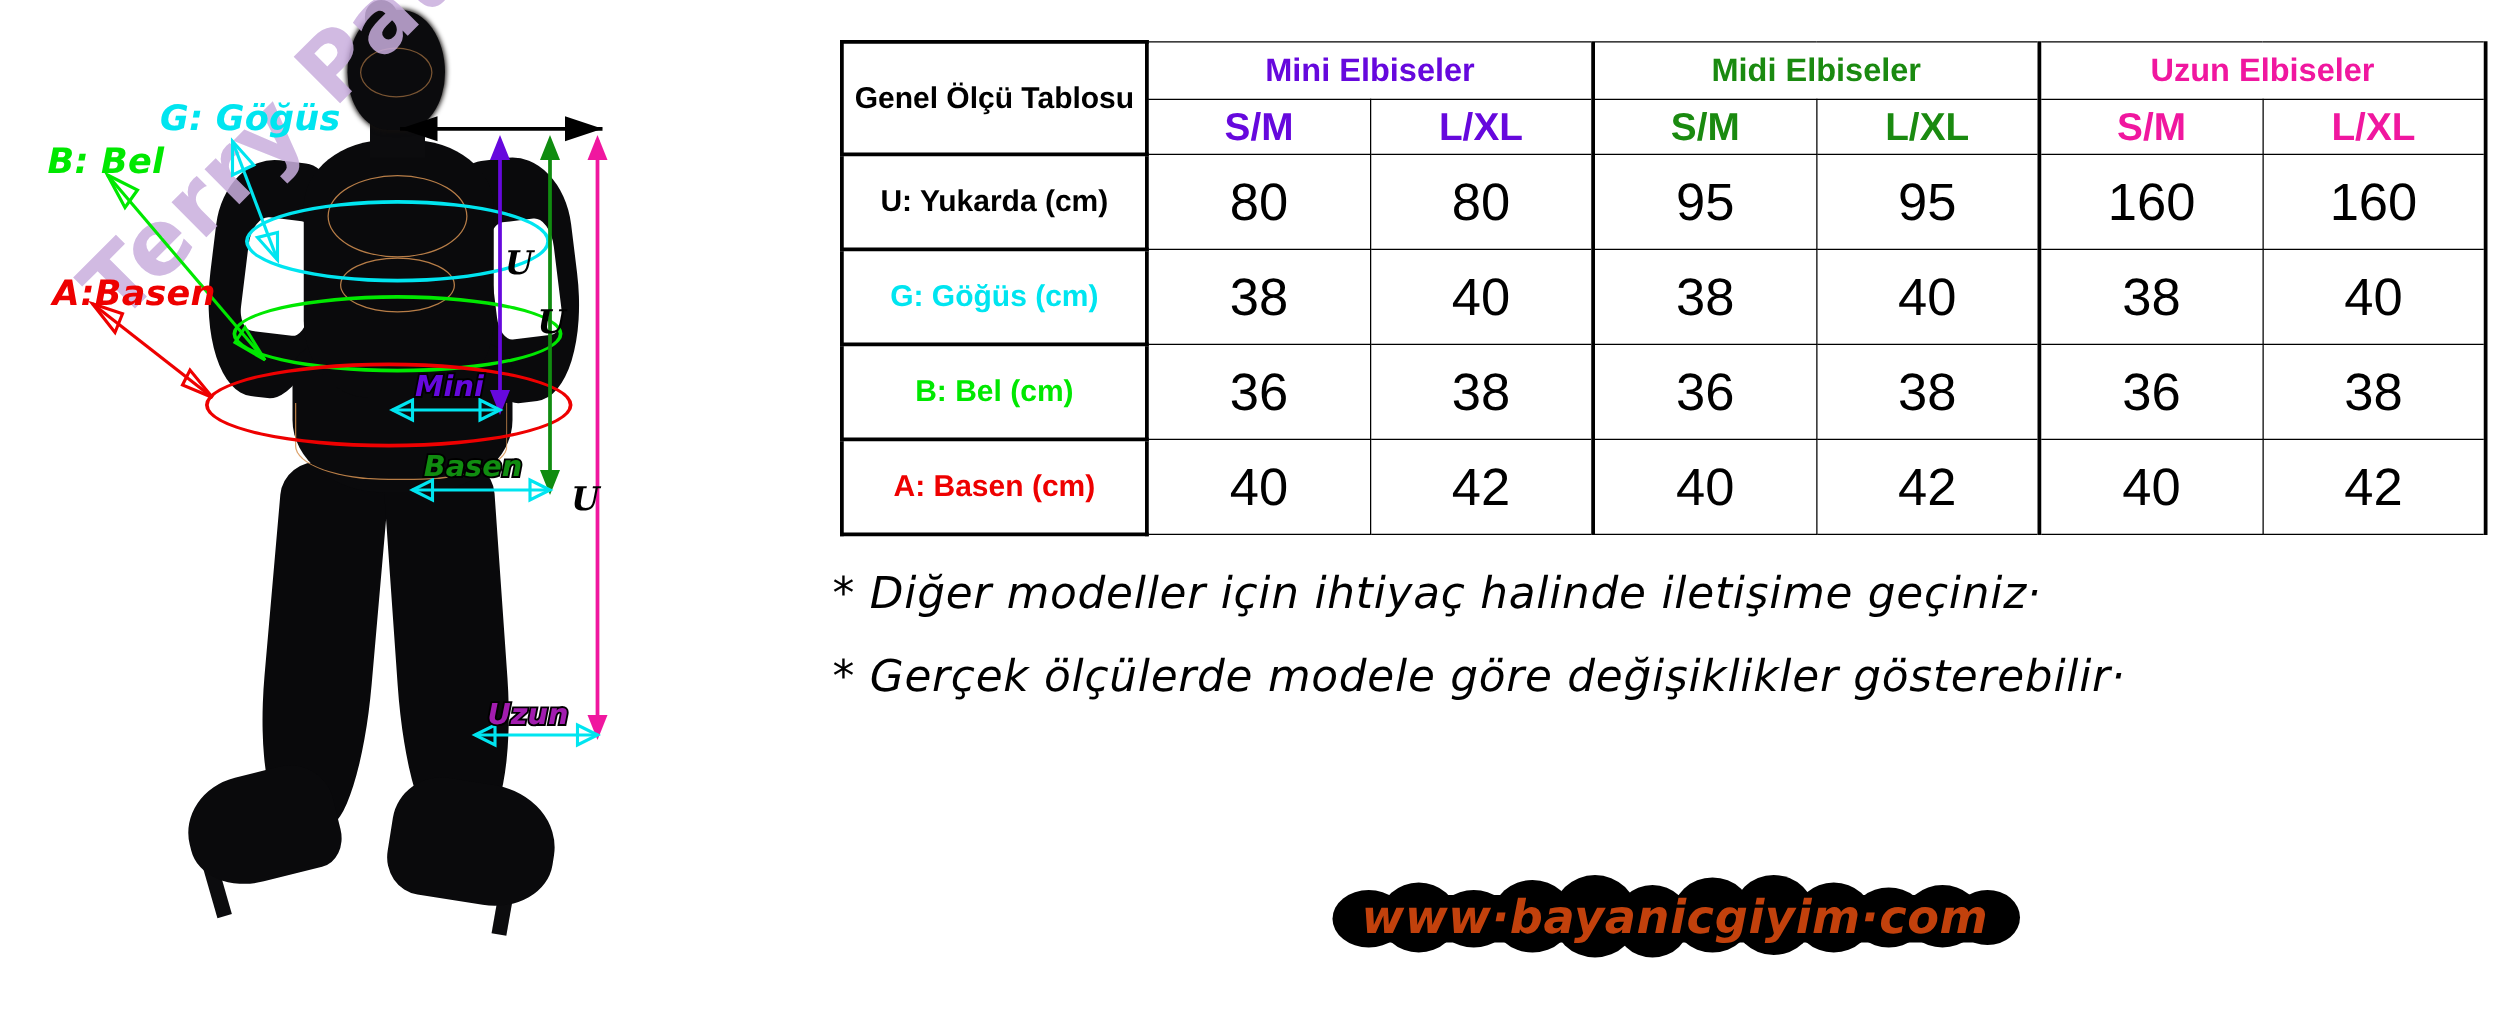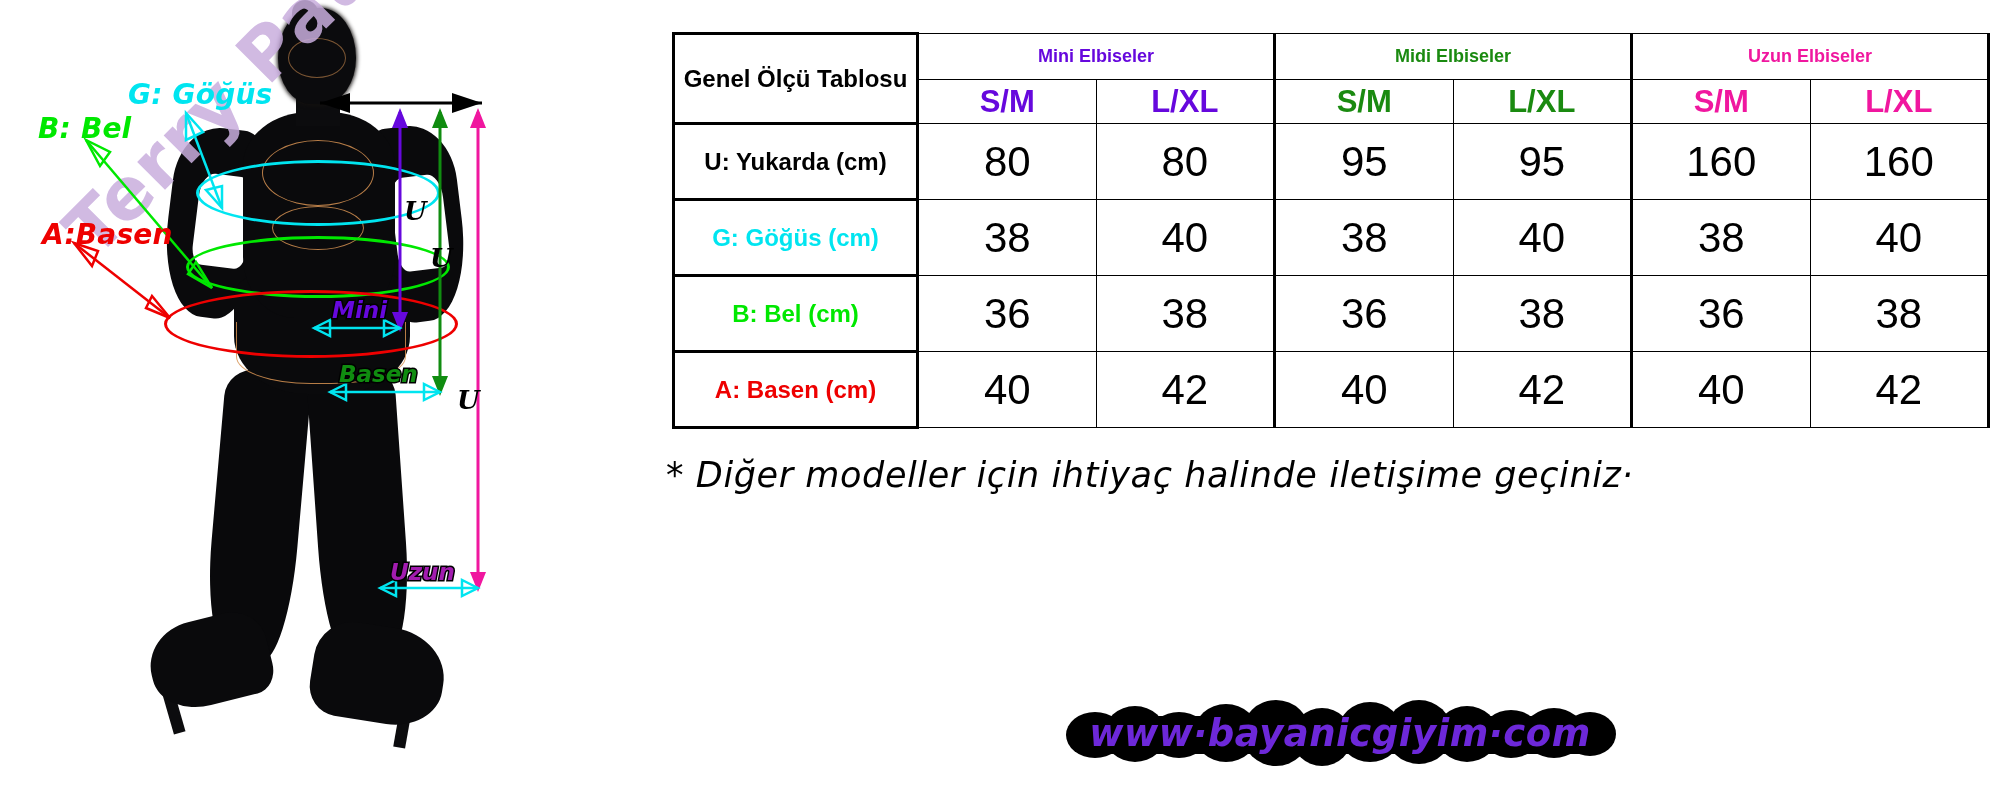"Mini Elbiseler" th.grp { font-size: 18px -> 26px }
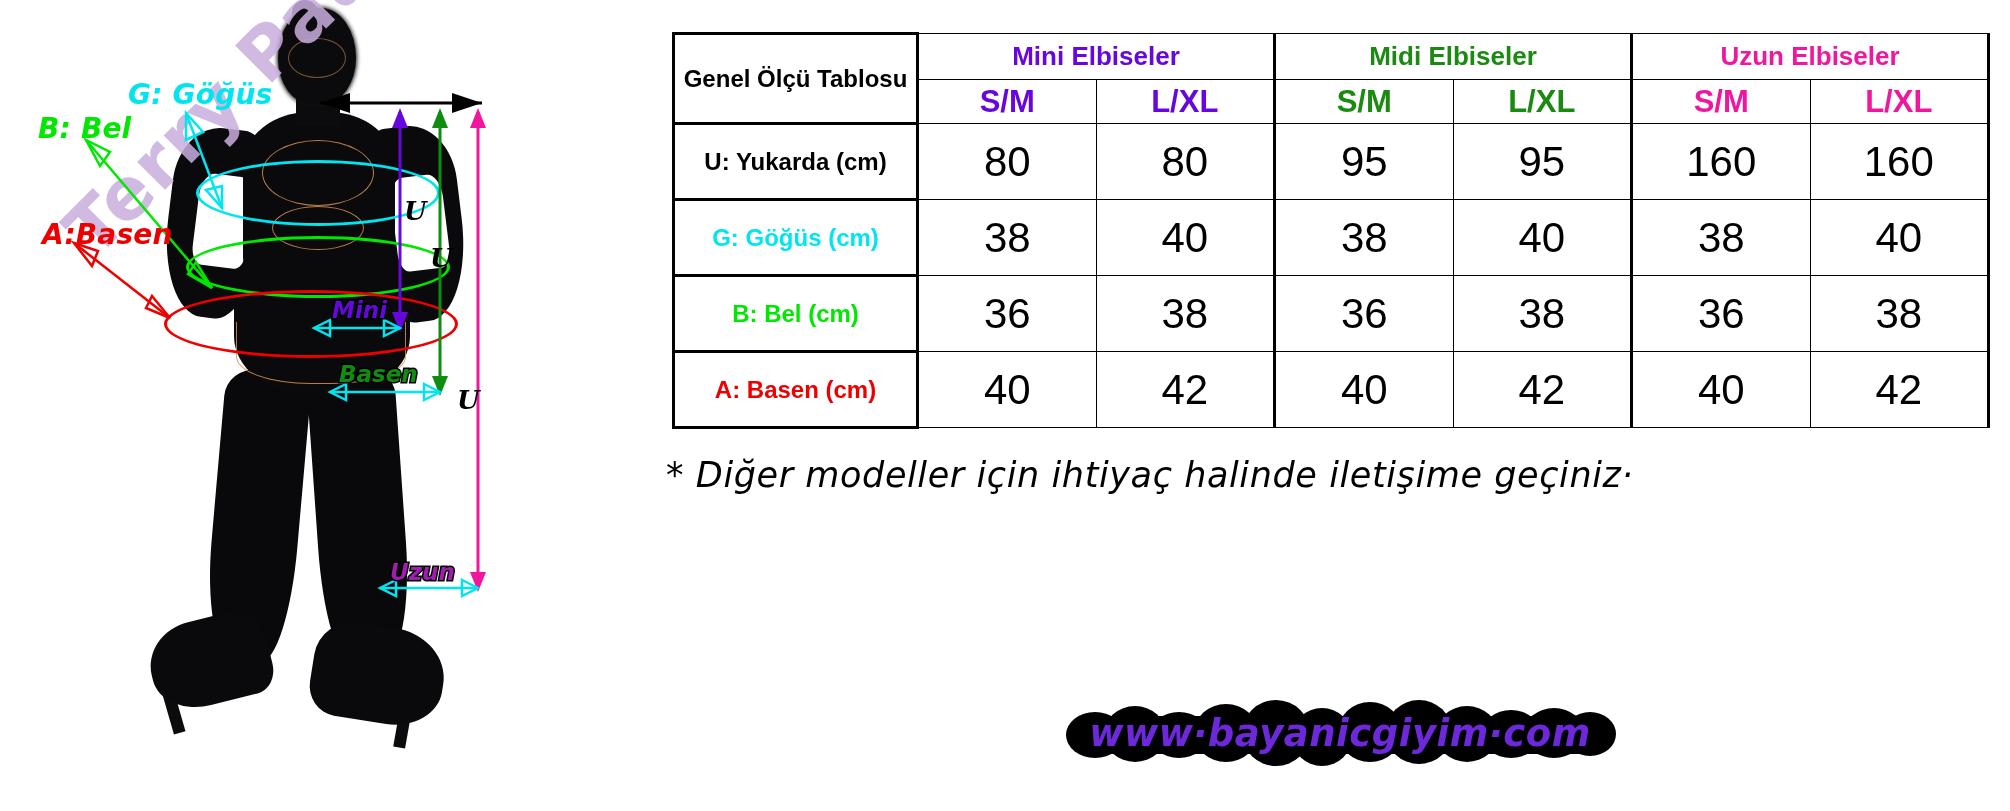"* Gerçek ölçülerde modele göre" p.note { html: none -> <p>* Gerçek ölçülerde modele göre değişiklikler gösterebilir·</p> }
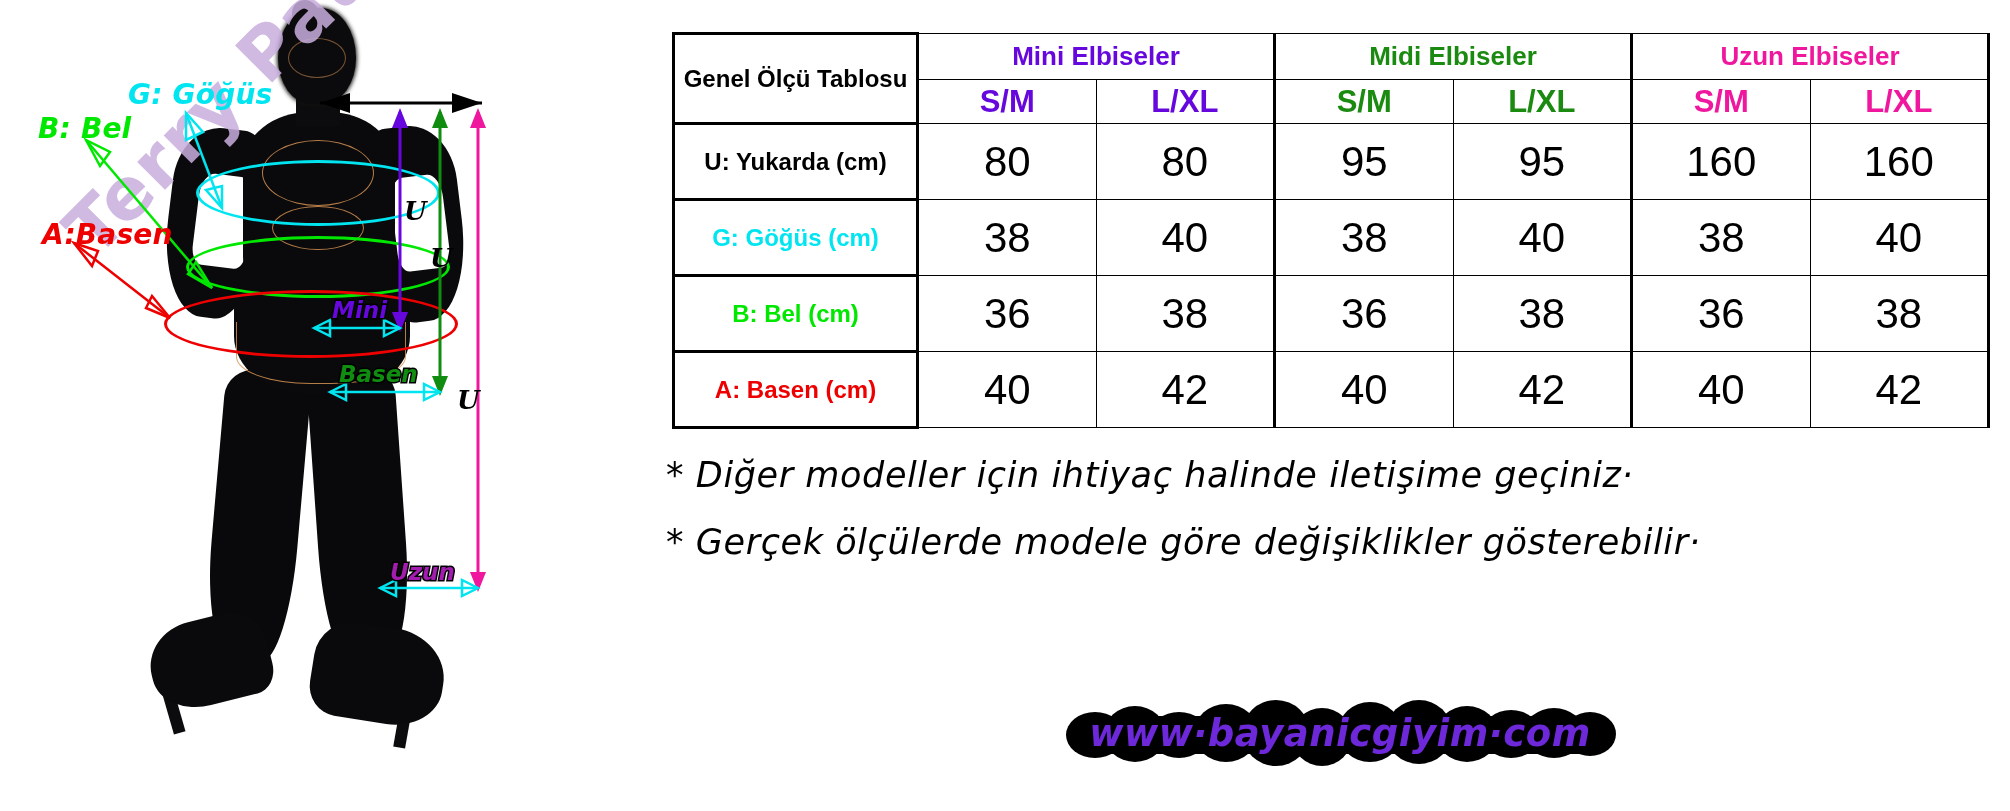"www·bayanicgiyim·com" #site-text { color: #6d28d9 -> #c2410c }
